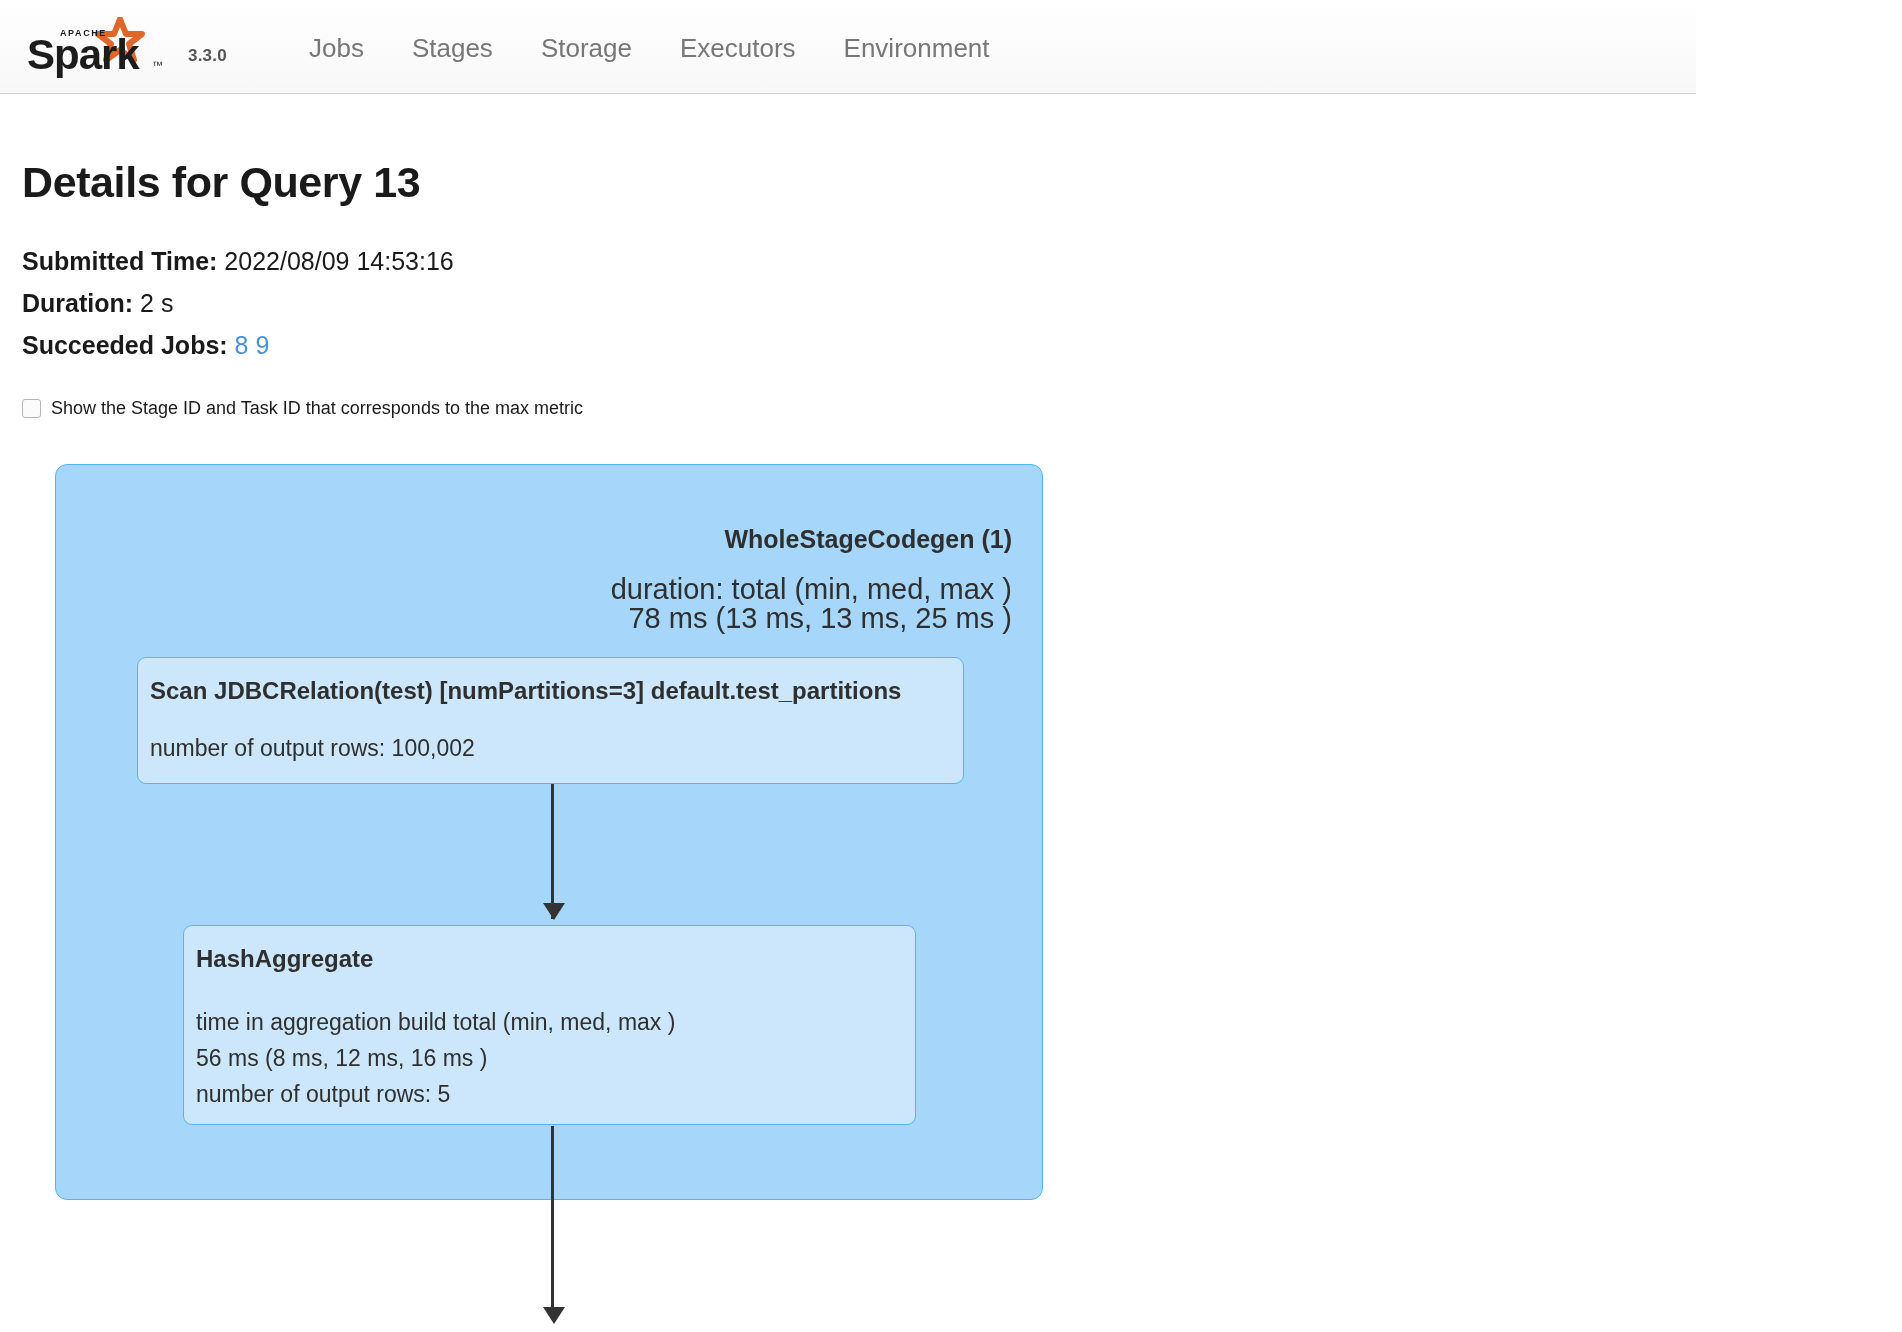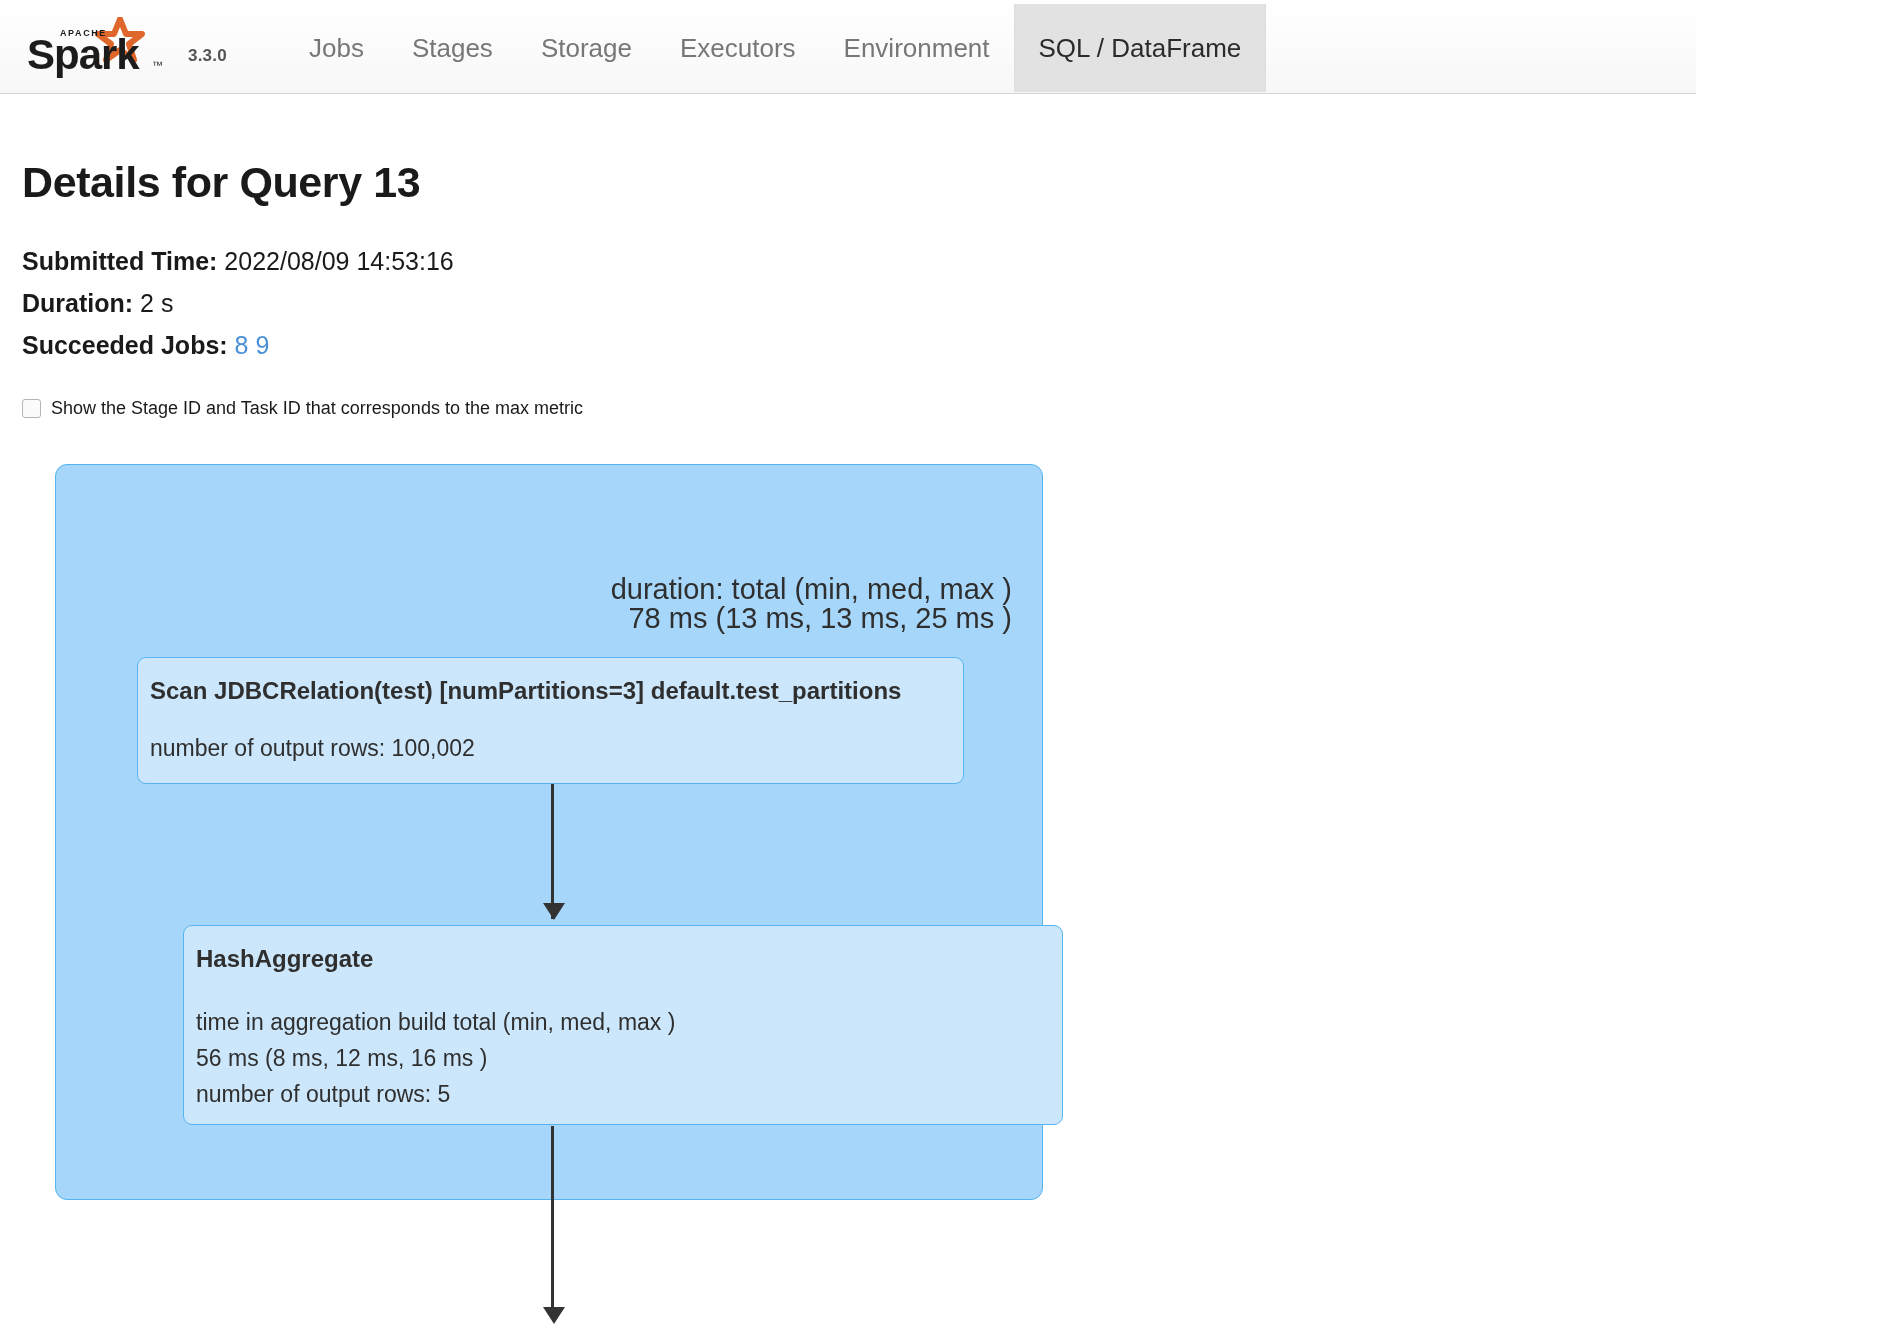"SQL / DataFrame" a.navtab { html: <a>SQL / DataFrame</a> -> none }
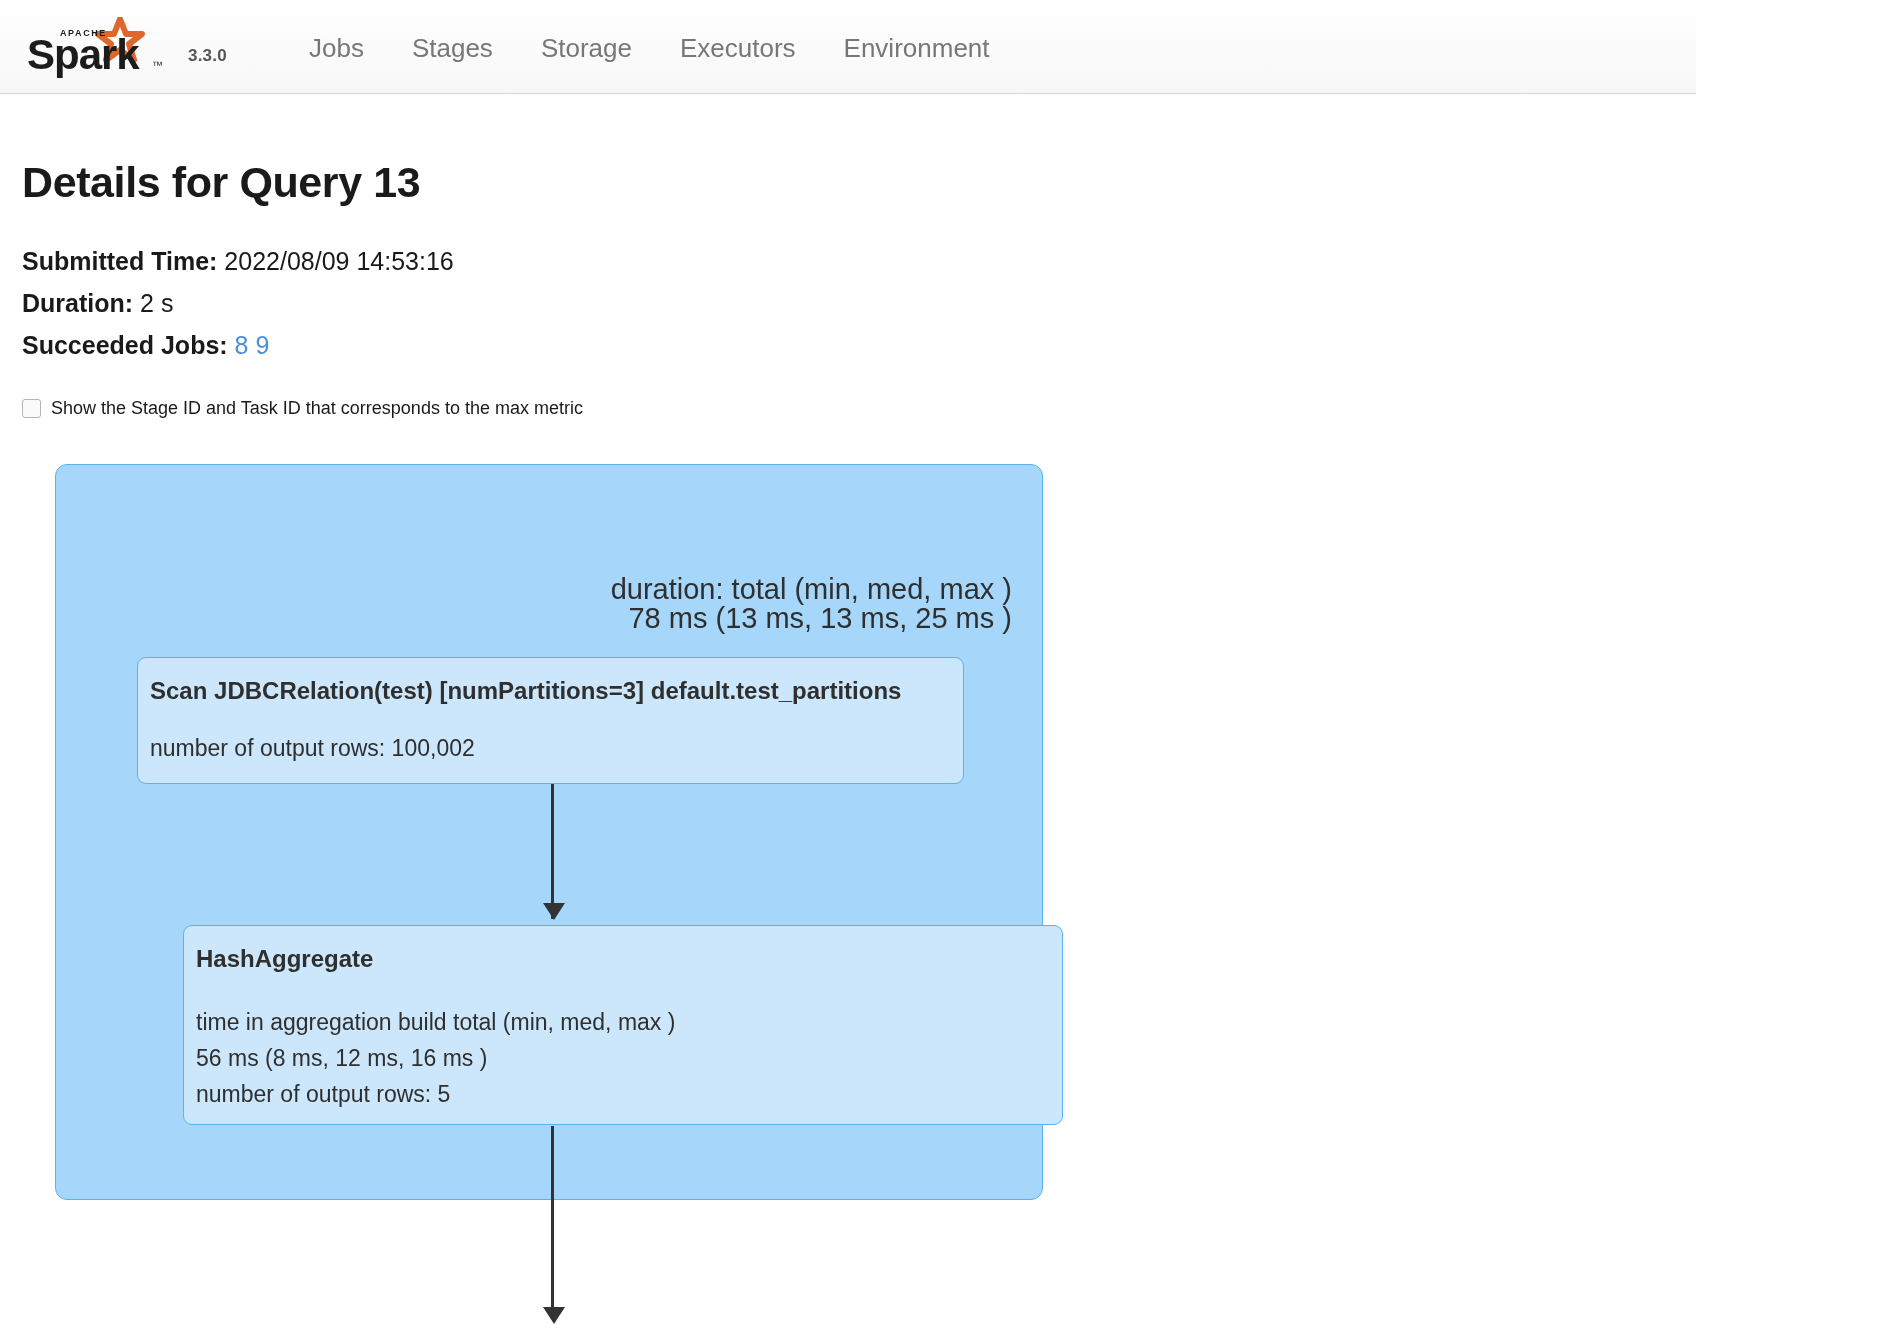"WholeStageCodegen (1)" div.stage-title { html: none -> <div>WholeStageCodegen (1)</div> }
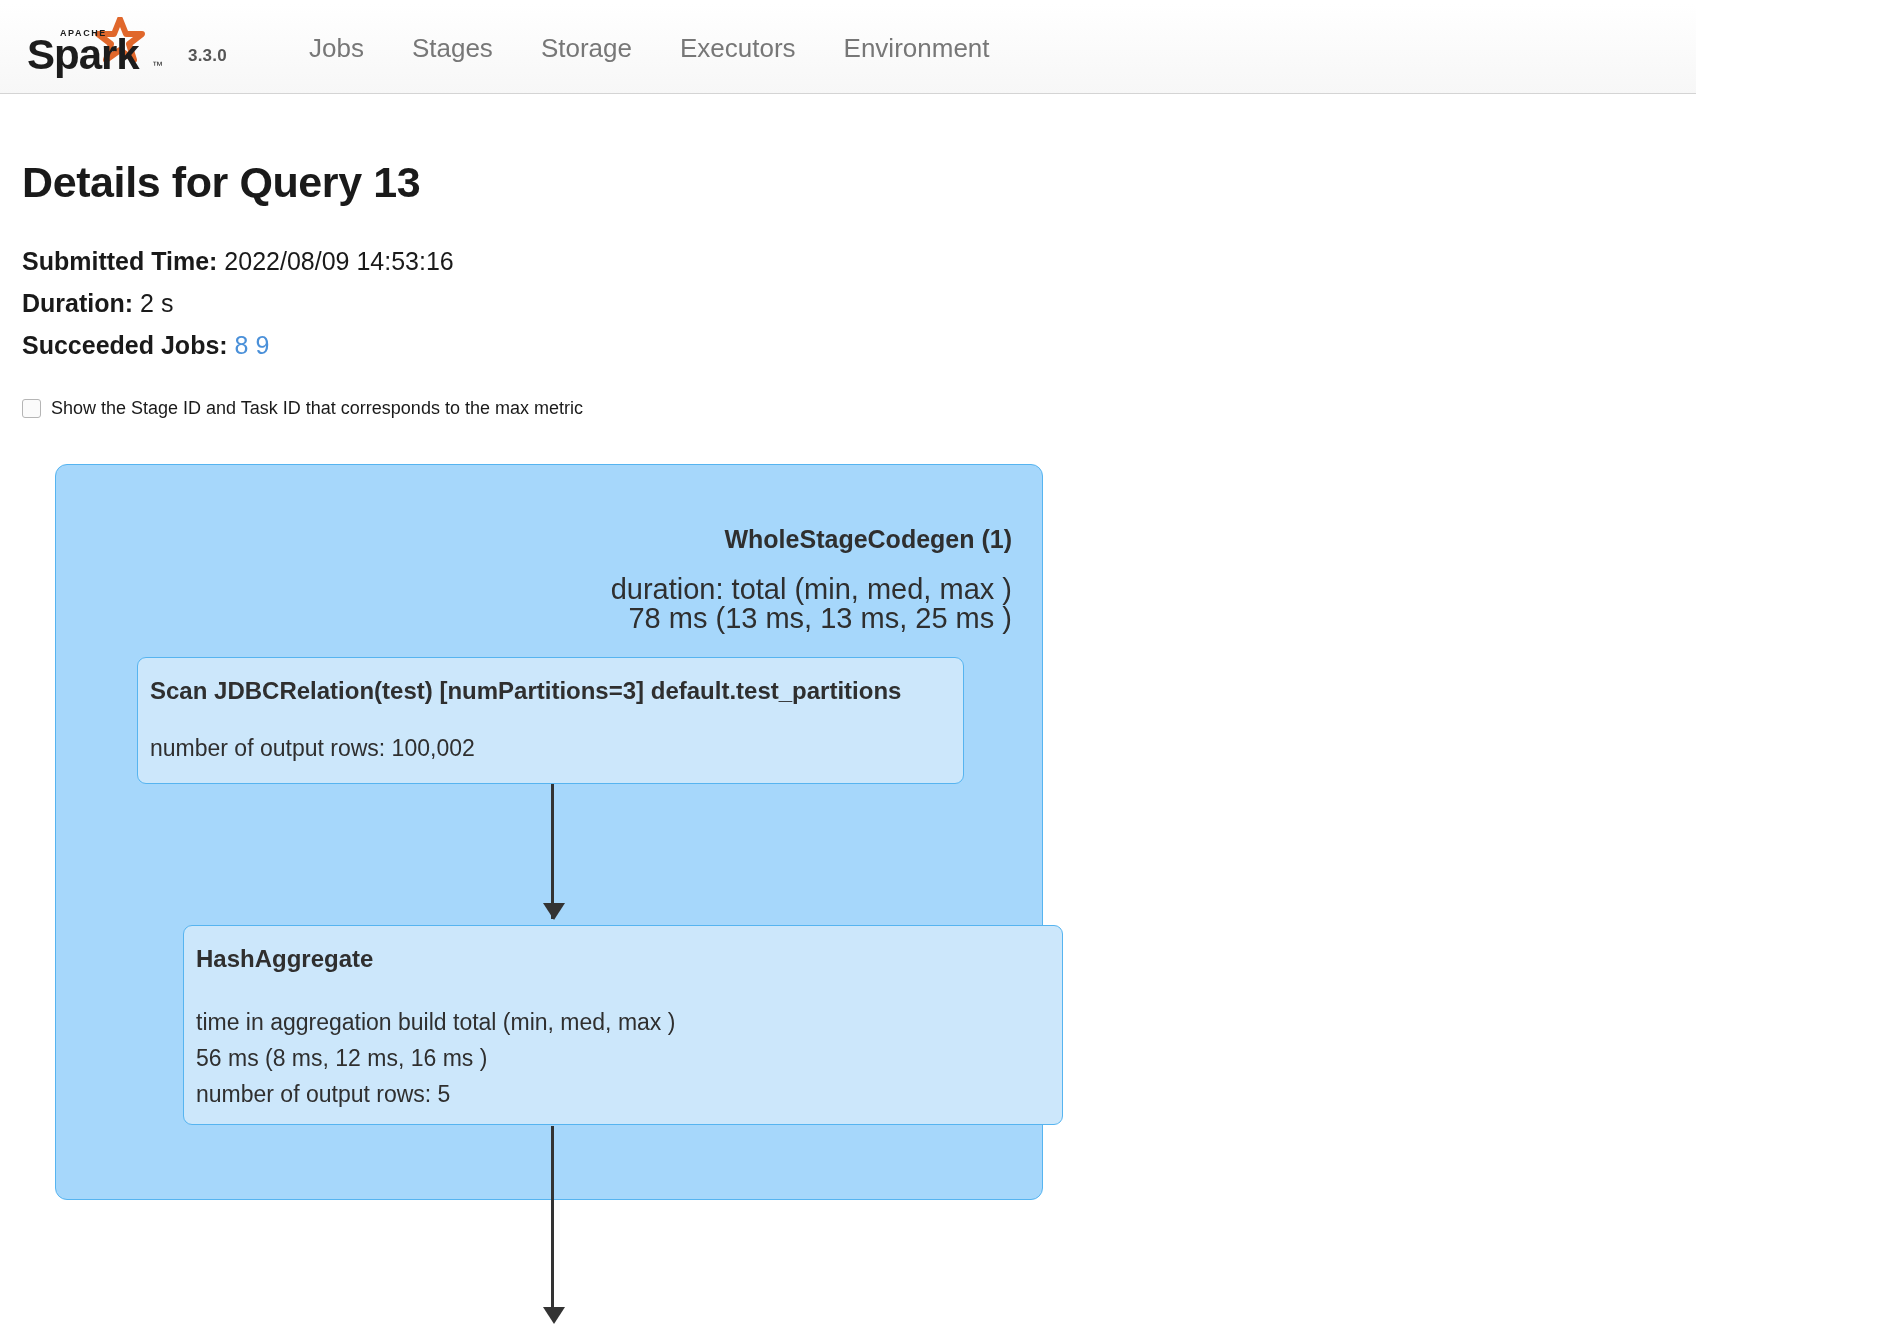"HashAggregate" .node-hashagg { width: 880px -> 733px }
